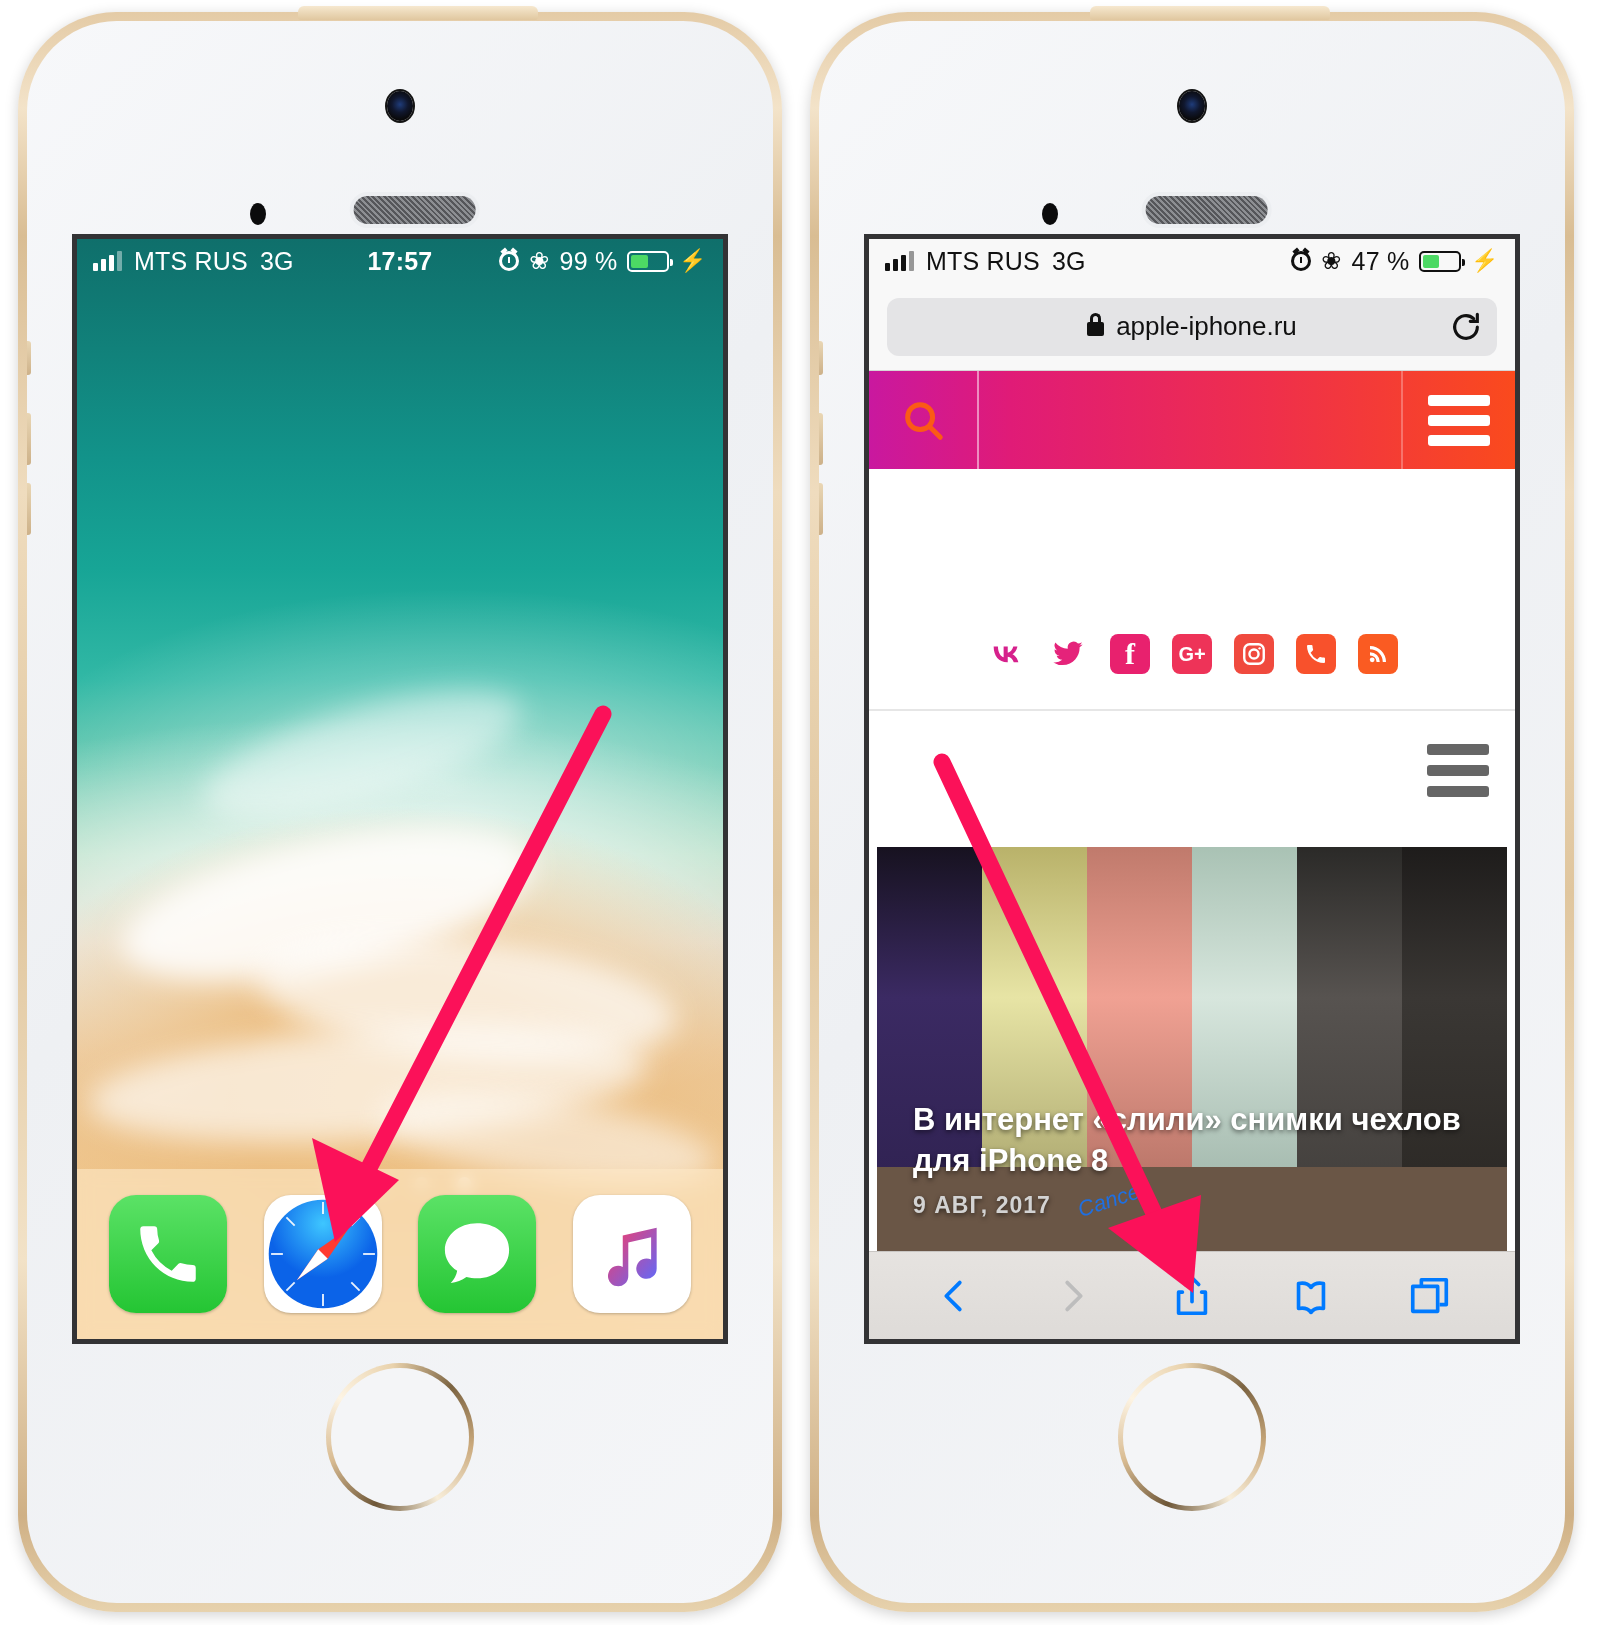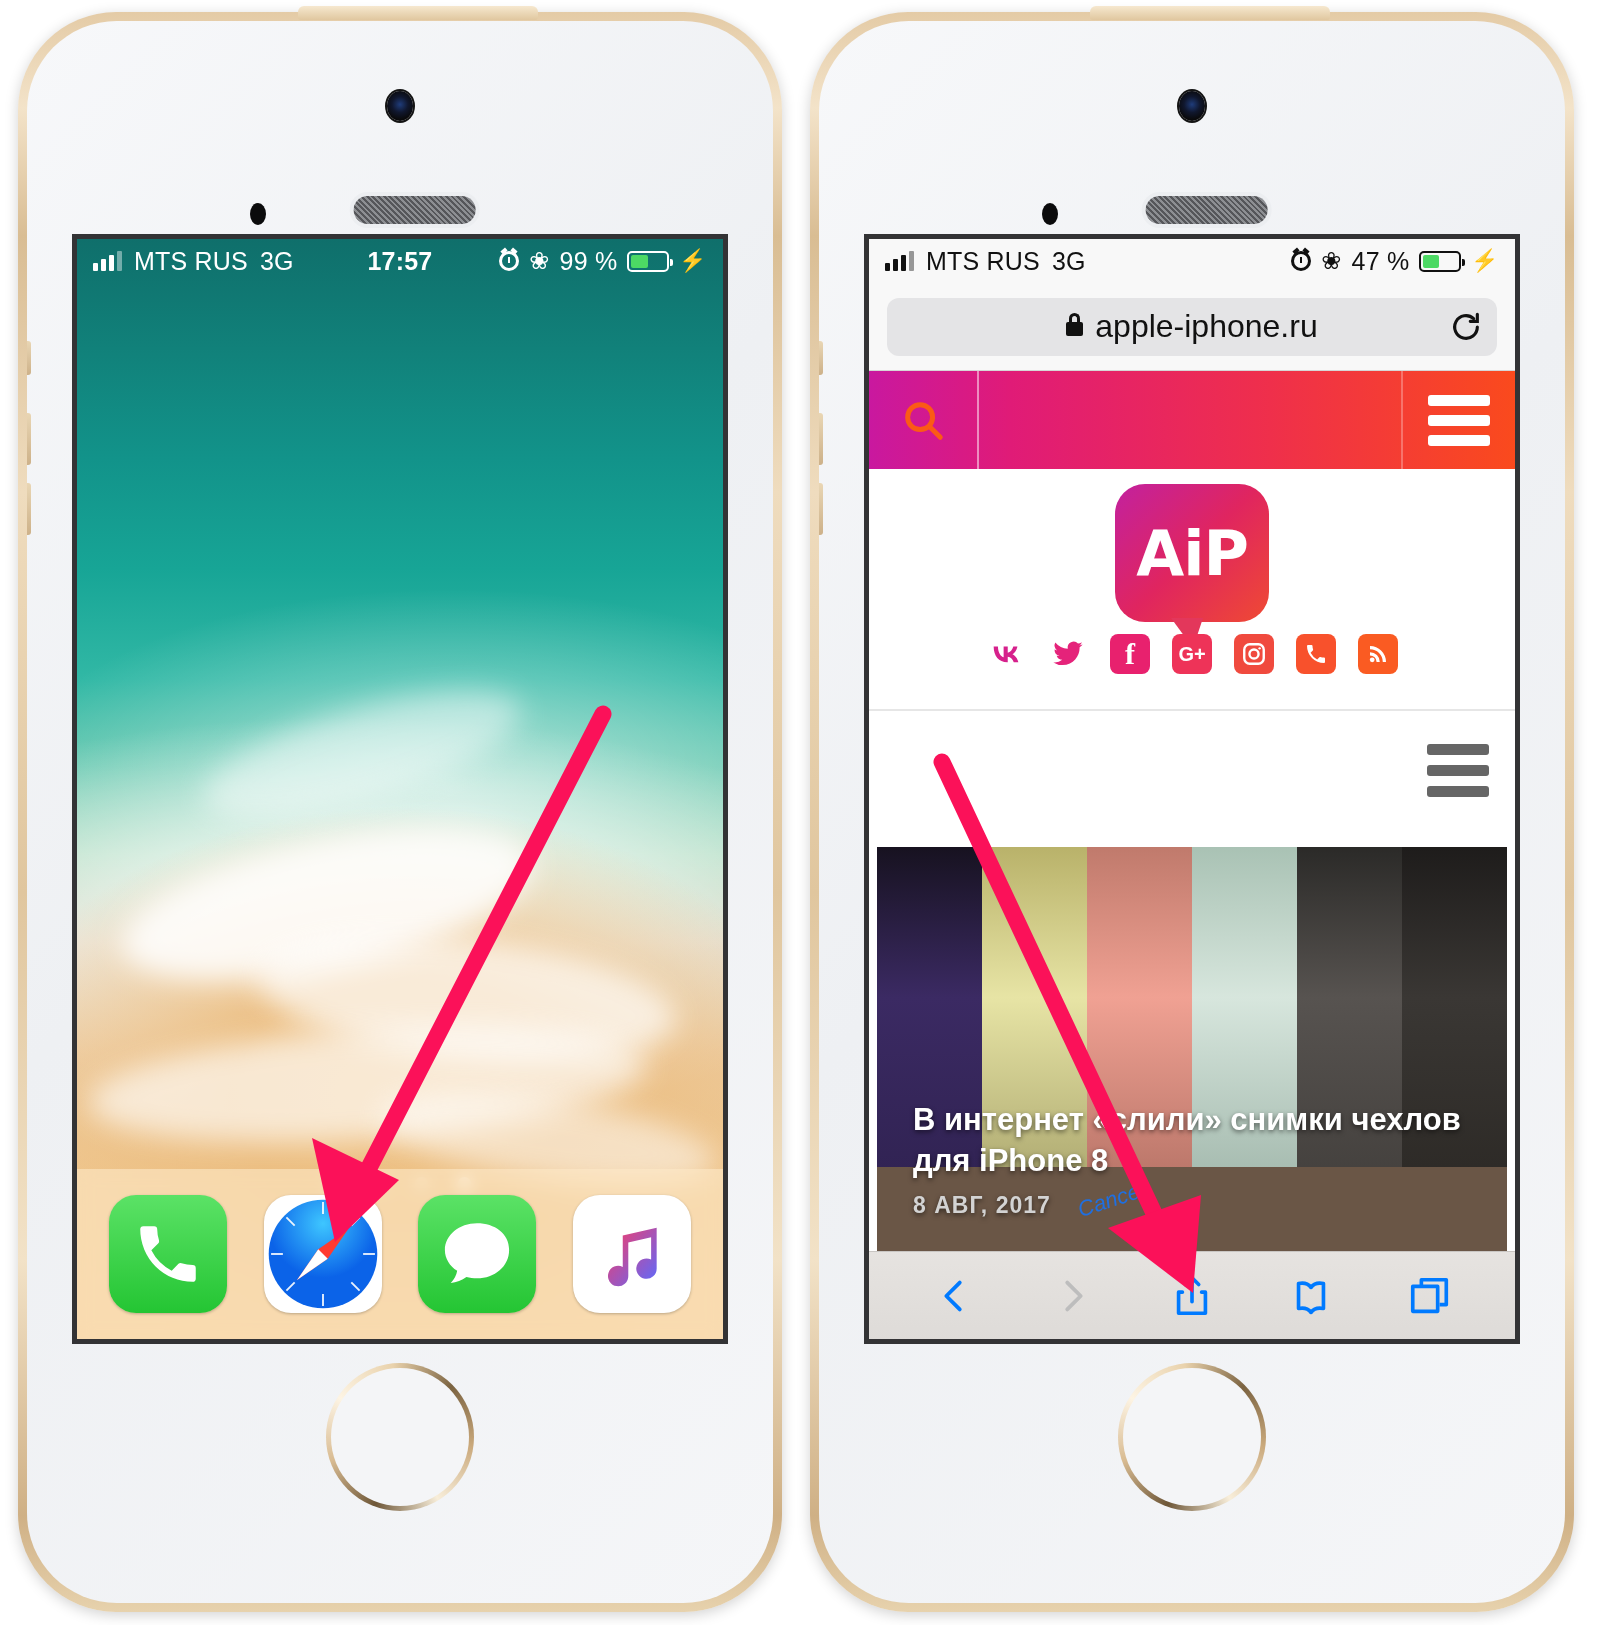"apple-iphone.ru" .urlpill { font-size: 32px -> 26px }
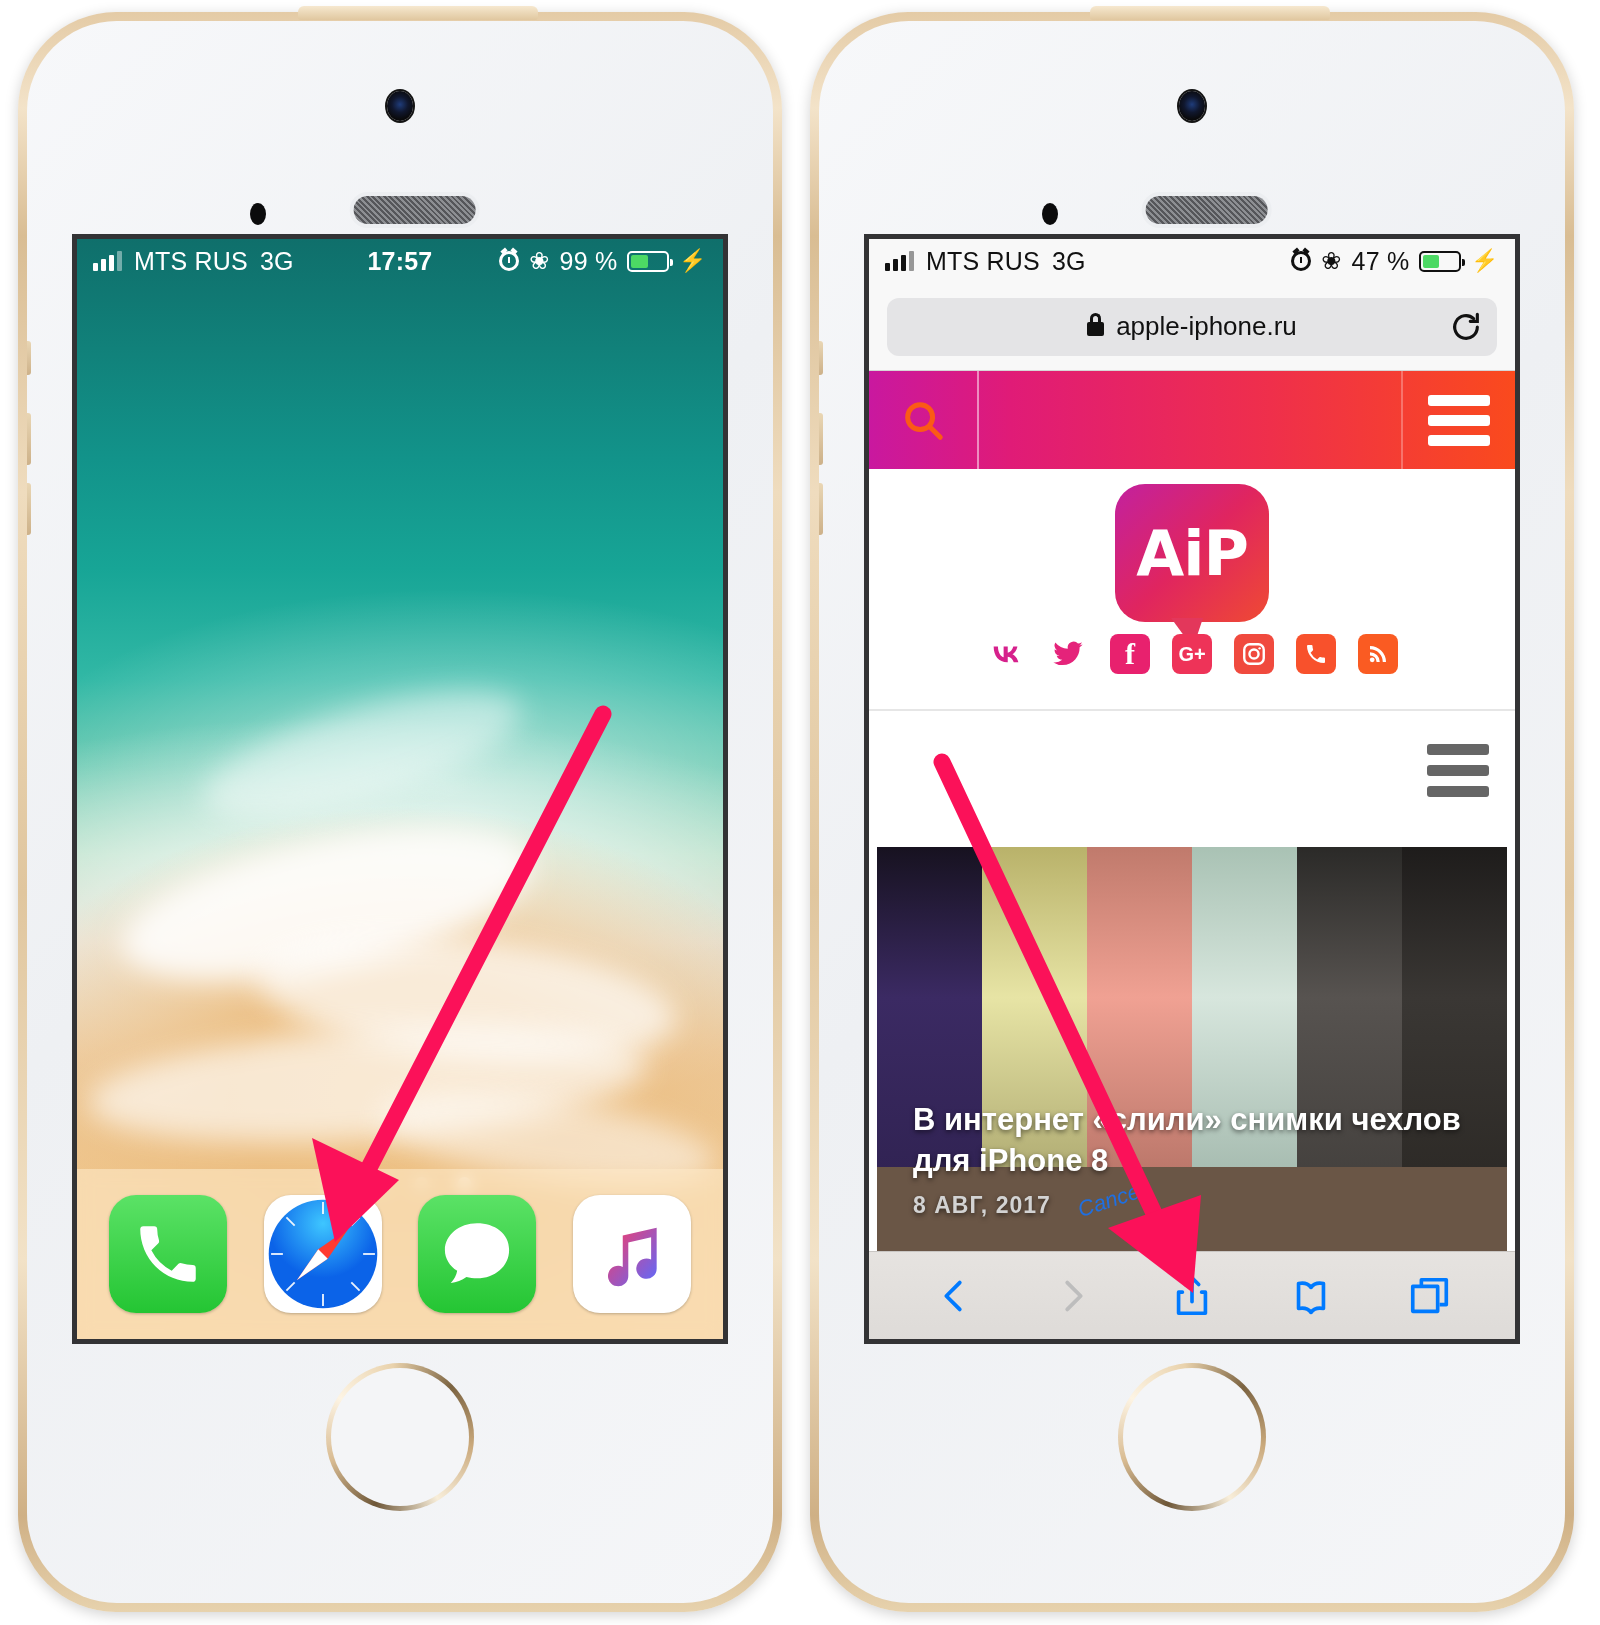"AiP" div.logo-wrap { html: <div> <div> <span>AiP</span> </div> </div> -> none }
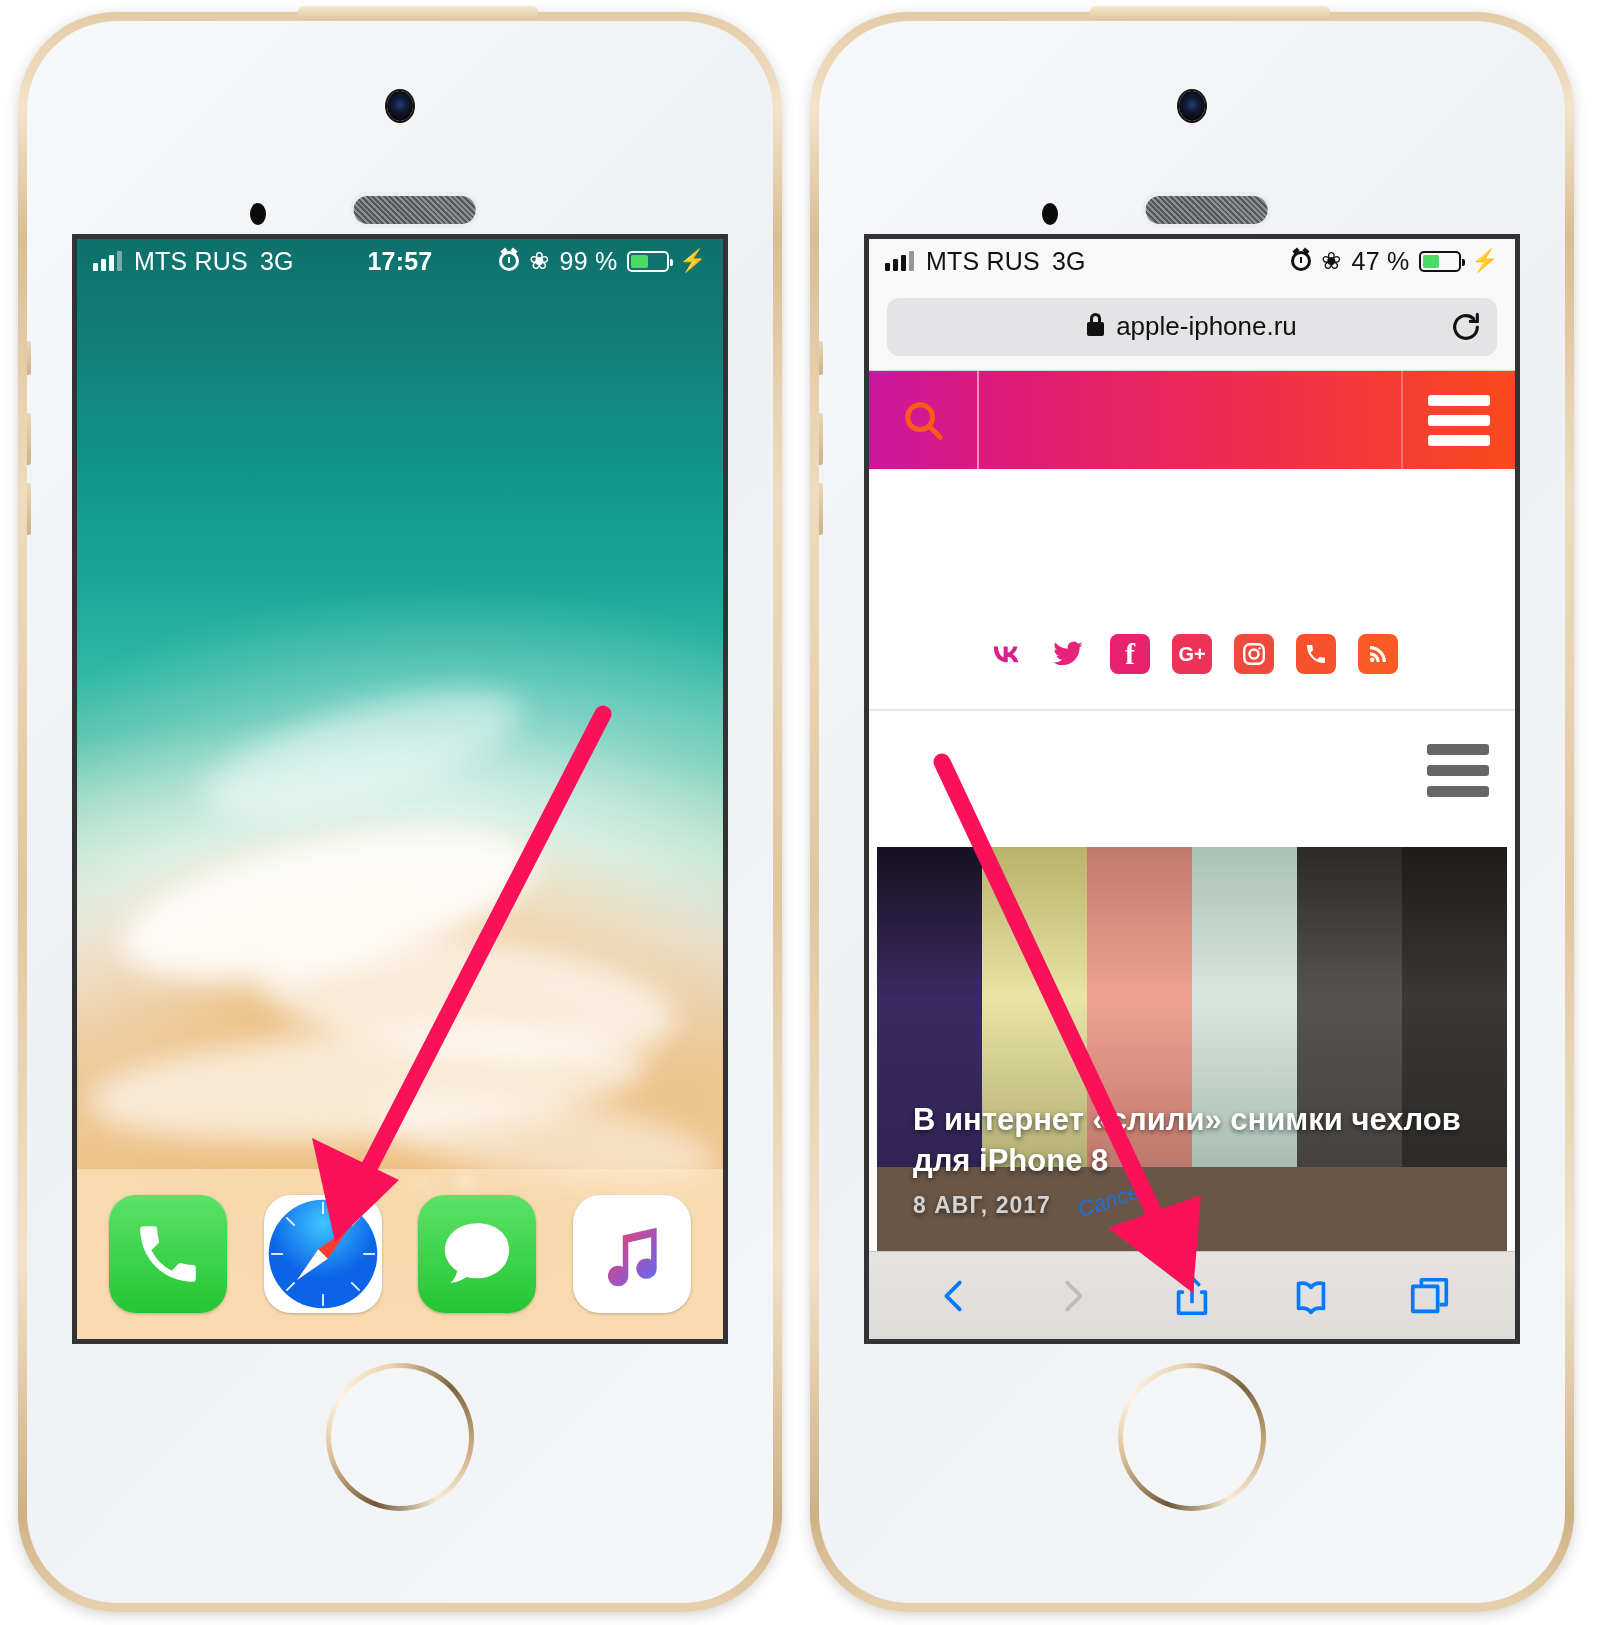"8 АВГ, 2017" div.art-date { text: 8 -> 9 }
